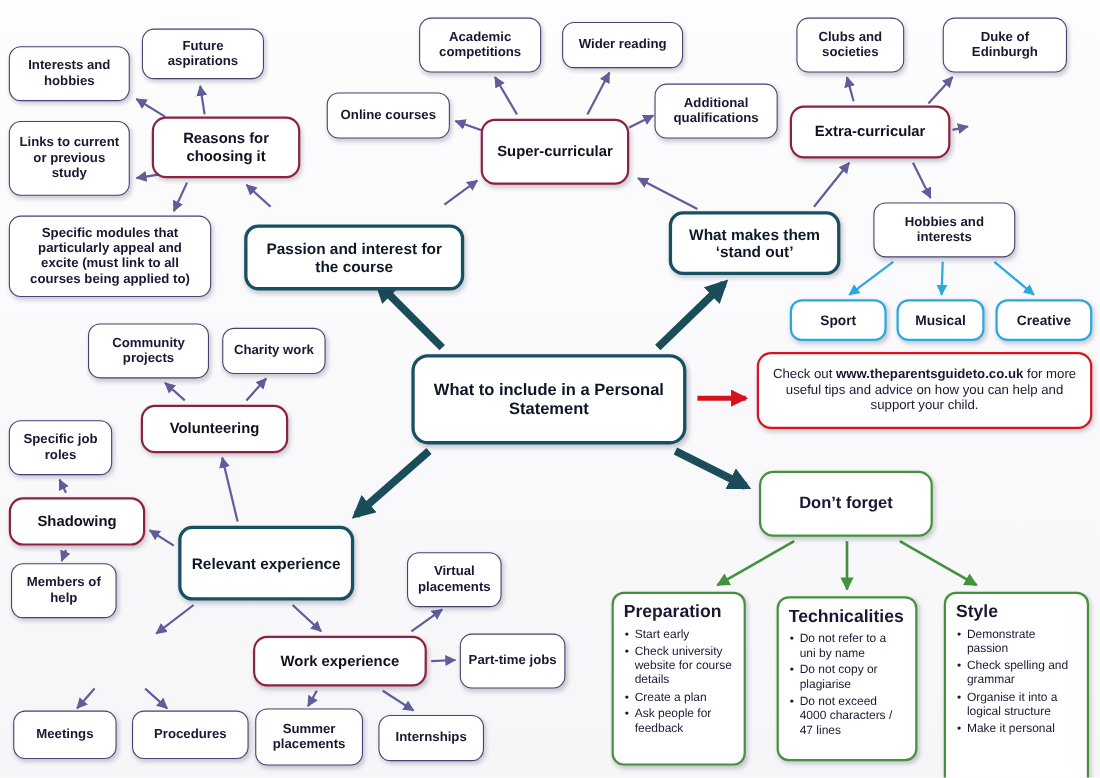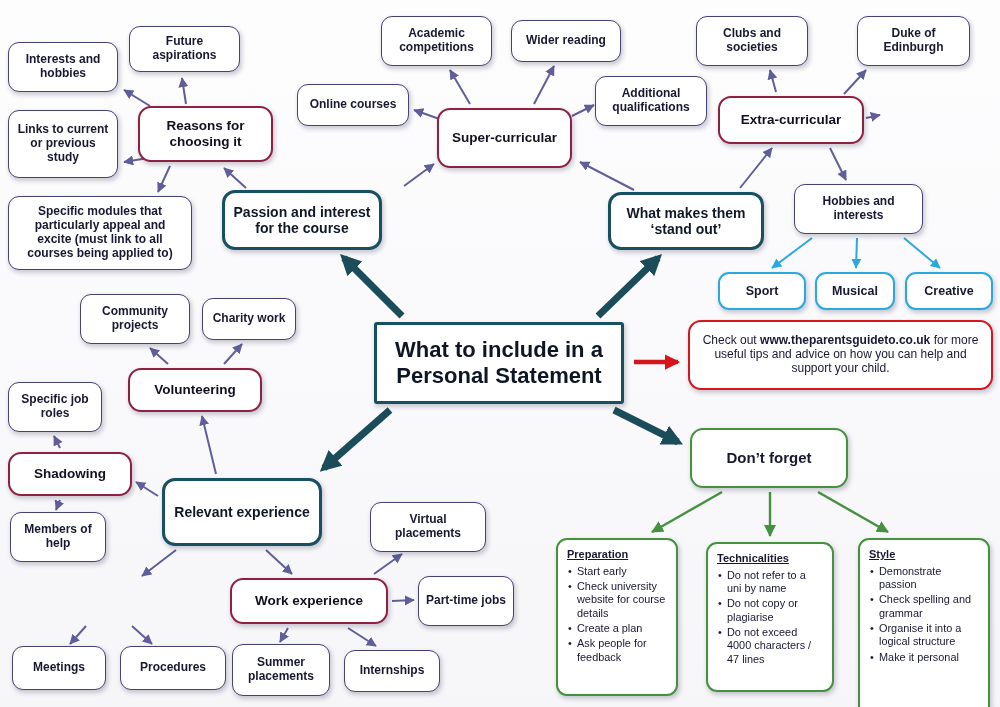"Clubs and societies" div.node { left: 696px -> 724px; width: 112px -> 98px }
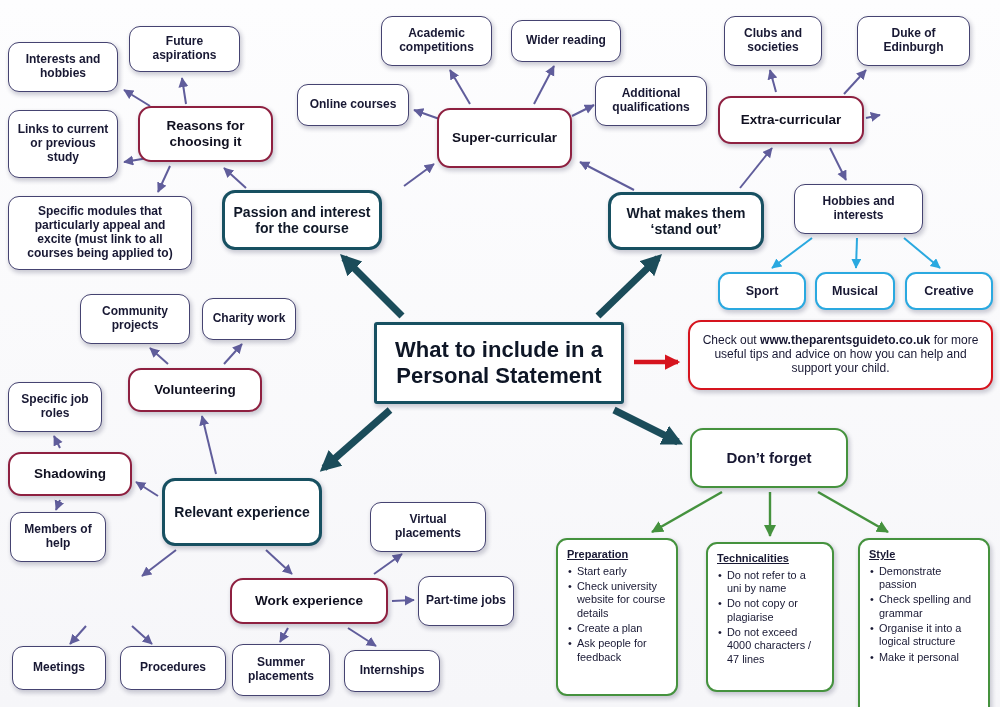"Passion and interest for the" div.node { top: 190px -> 204px; width: 160px -> 200px }
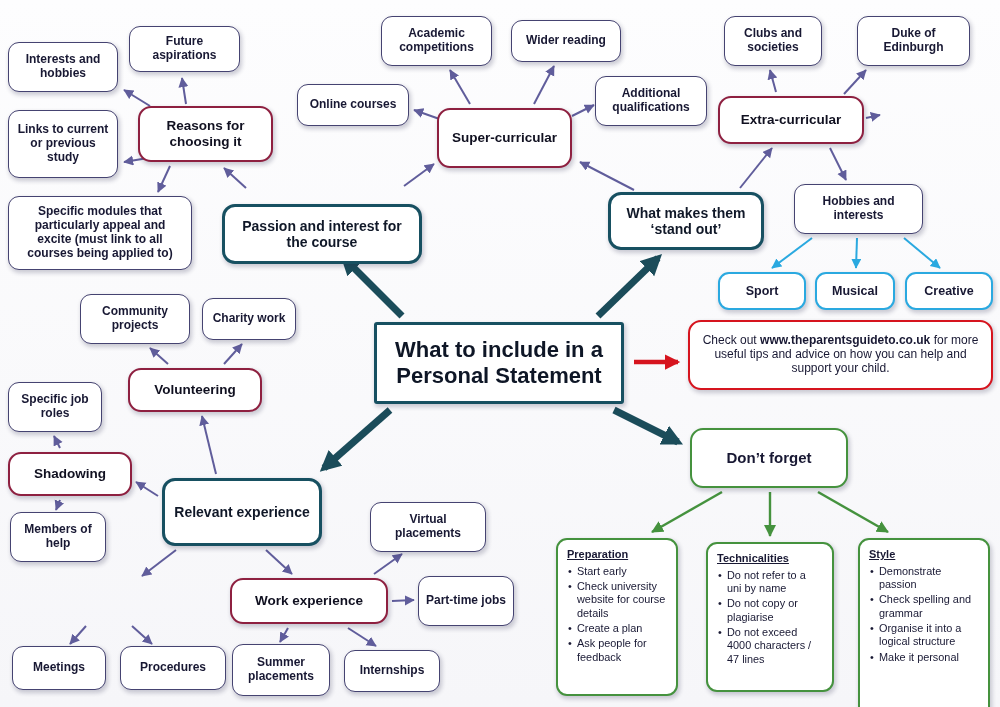"What to include in a" .center-node { border-radius: 3px -> 15px; font-size: 22px -> 15px }
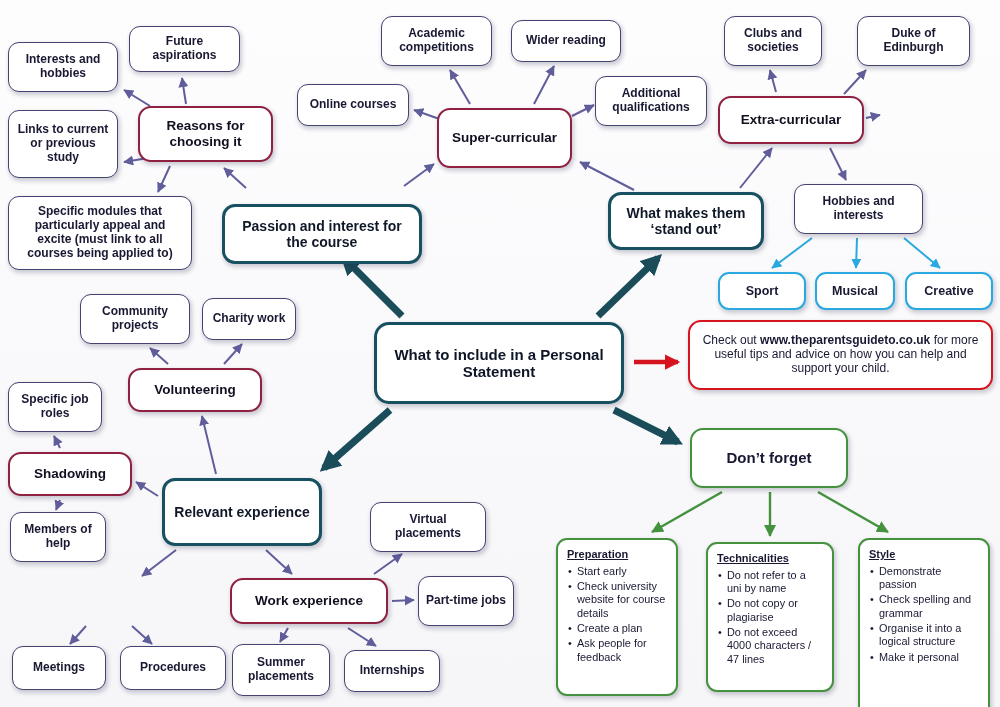"Virtual placements" div.node { width: 116px -> 86px }
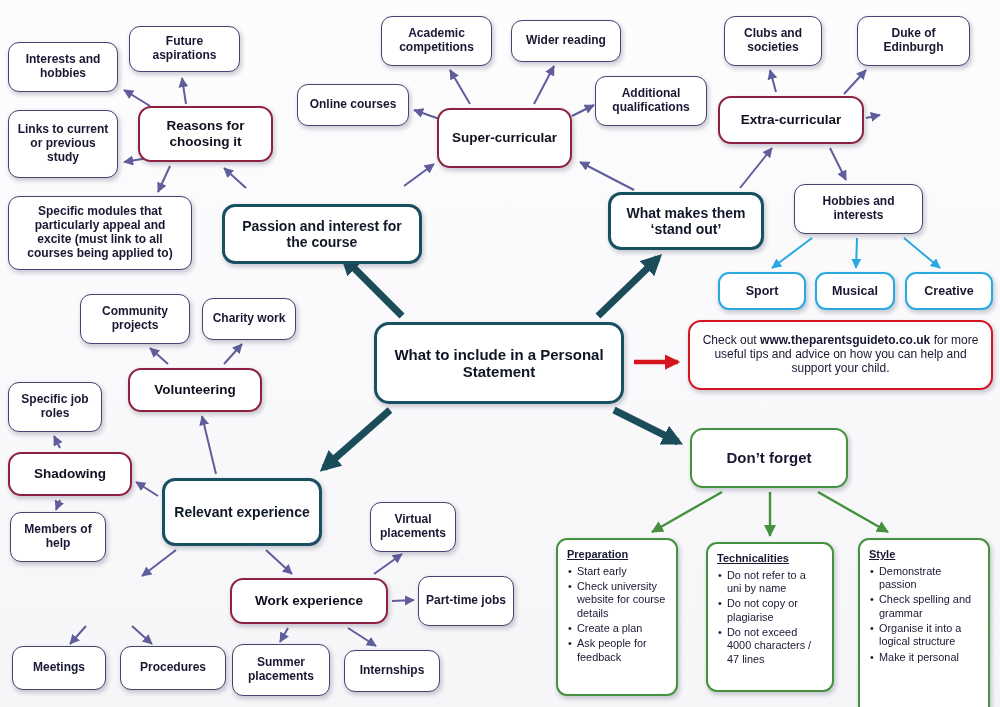"Preparation" .detail-title { font-size: 11px -> 16px; text-decoration: underline -> none }
